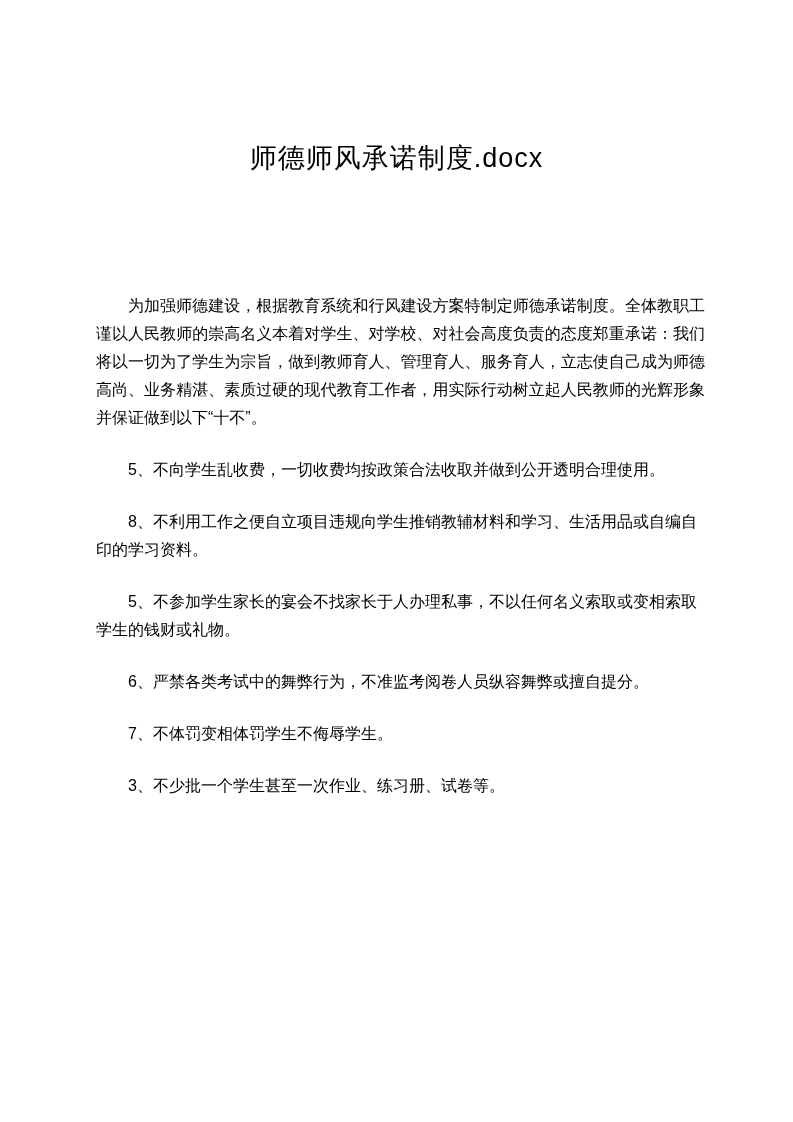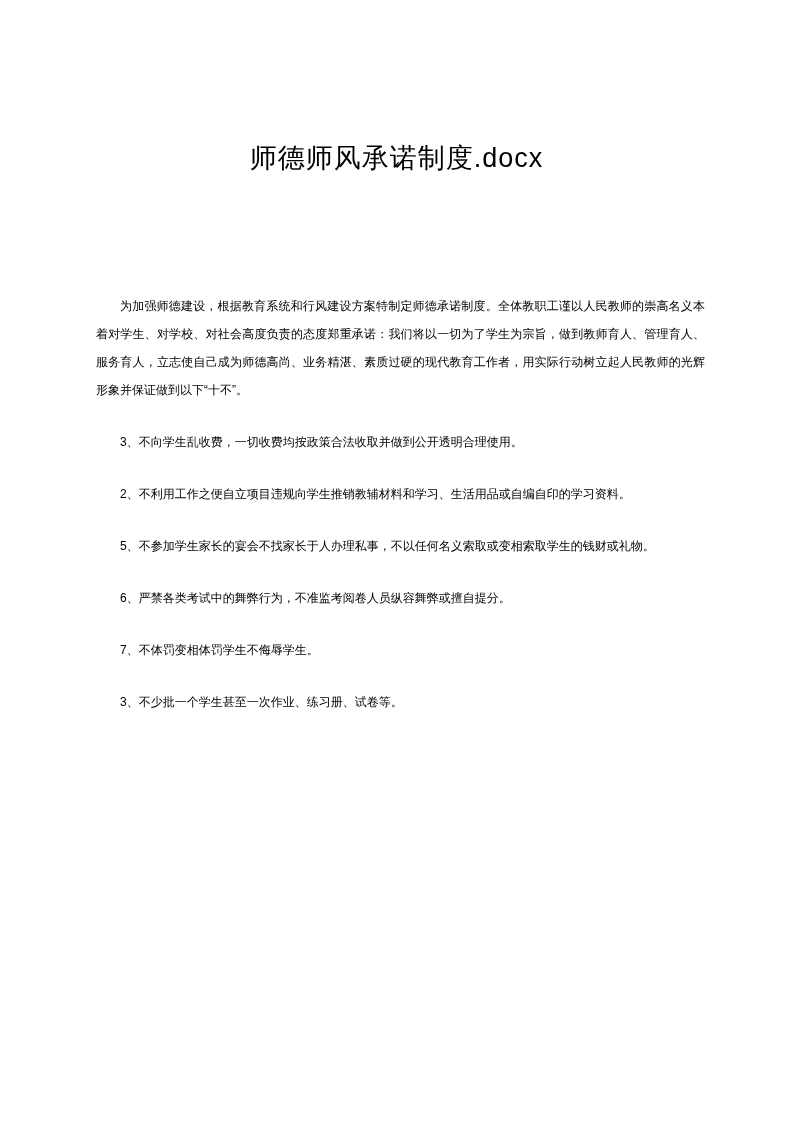"为加强师德建设，根据教育系统和行风建设方案特制定师德承诺制度。全体教职工谨以人民" .doc-body { font-size: 12px -> 16px }
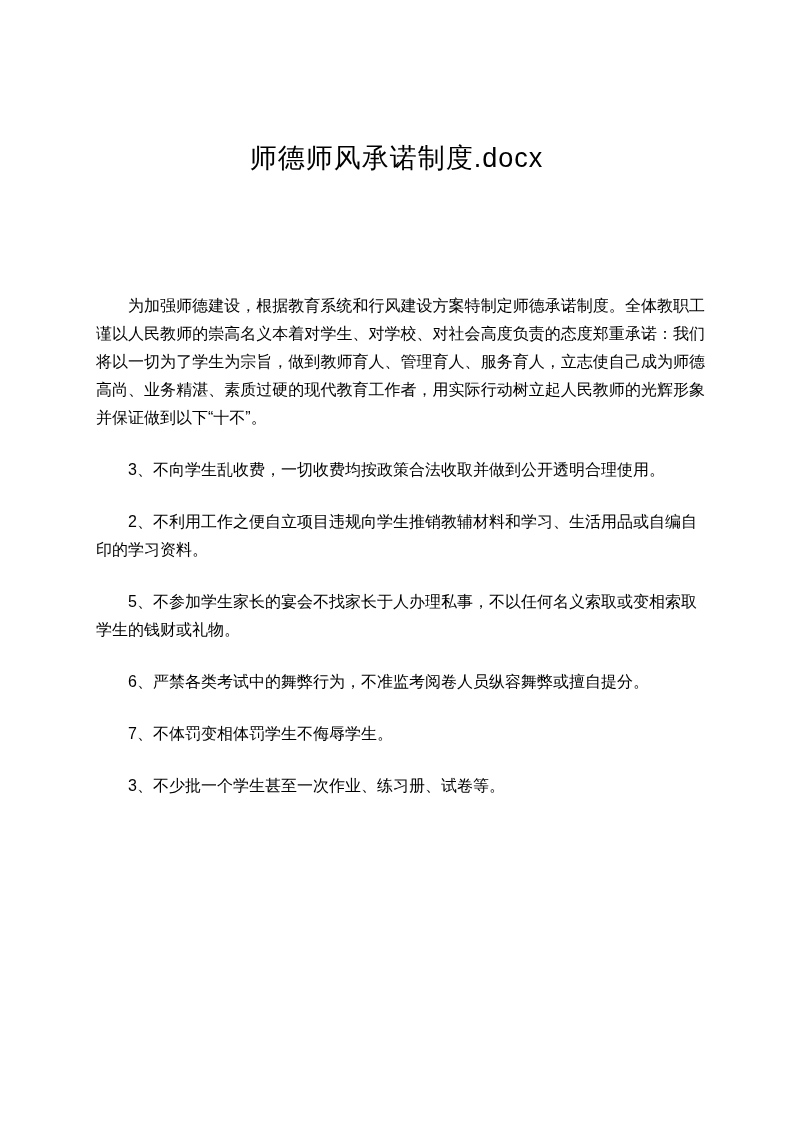"3、不向学生乱收费，一切收费均按政策合法收取并做到公开透明合理使用。" p.doc-item { text: 3 -> 5 }
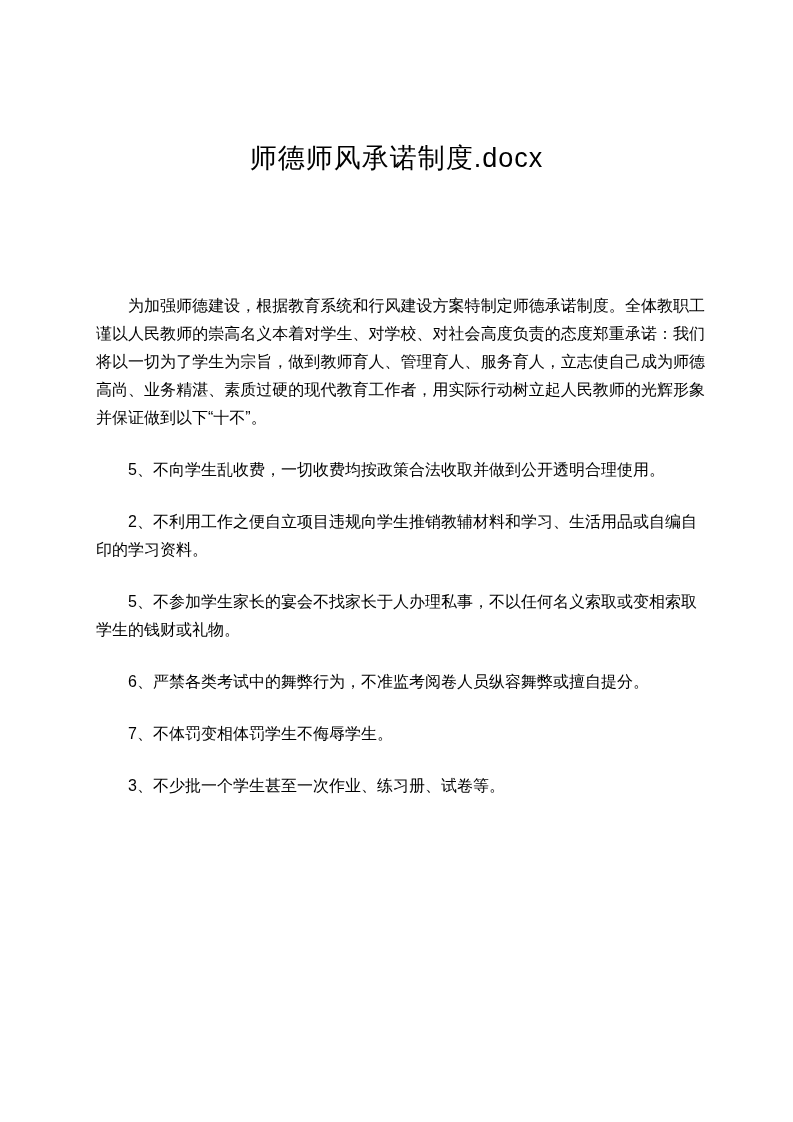"2、不利用工作之便自立项目违规向学生推销教辅材料和学习、生活用品或自编自印的学习" p.doc-item { text: 2 -> 8 }
